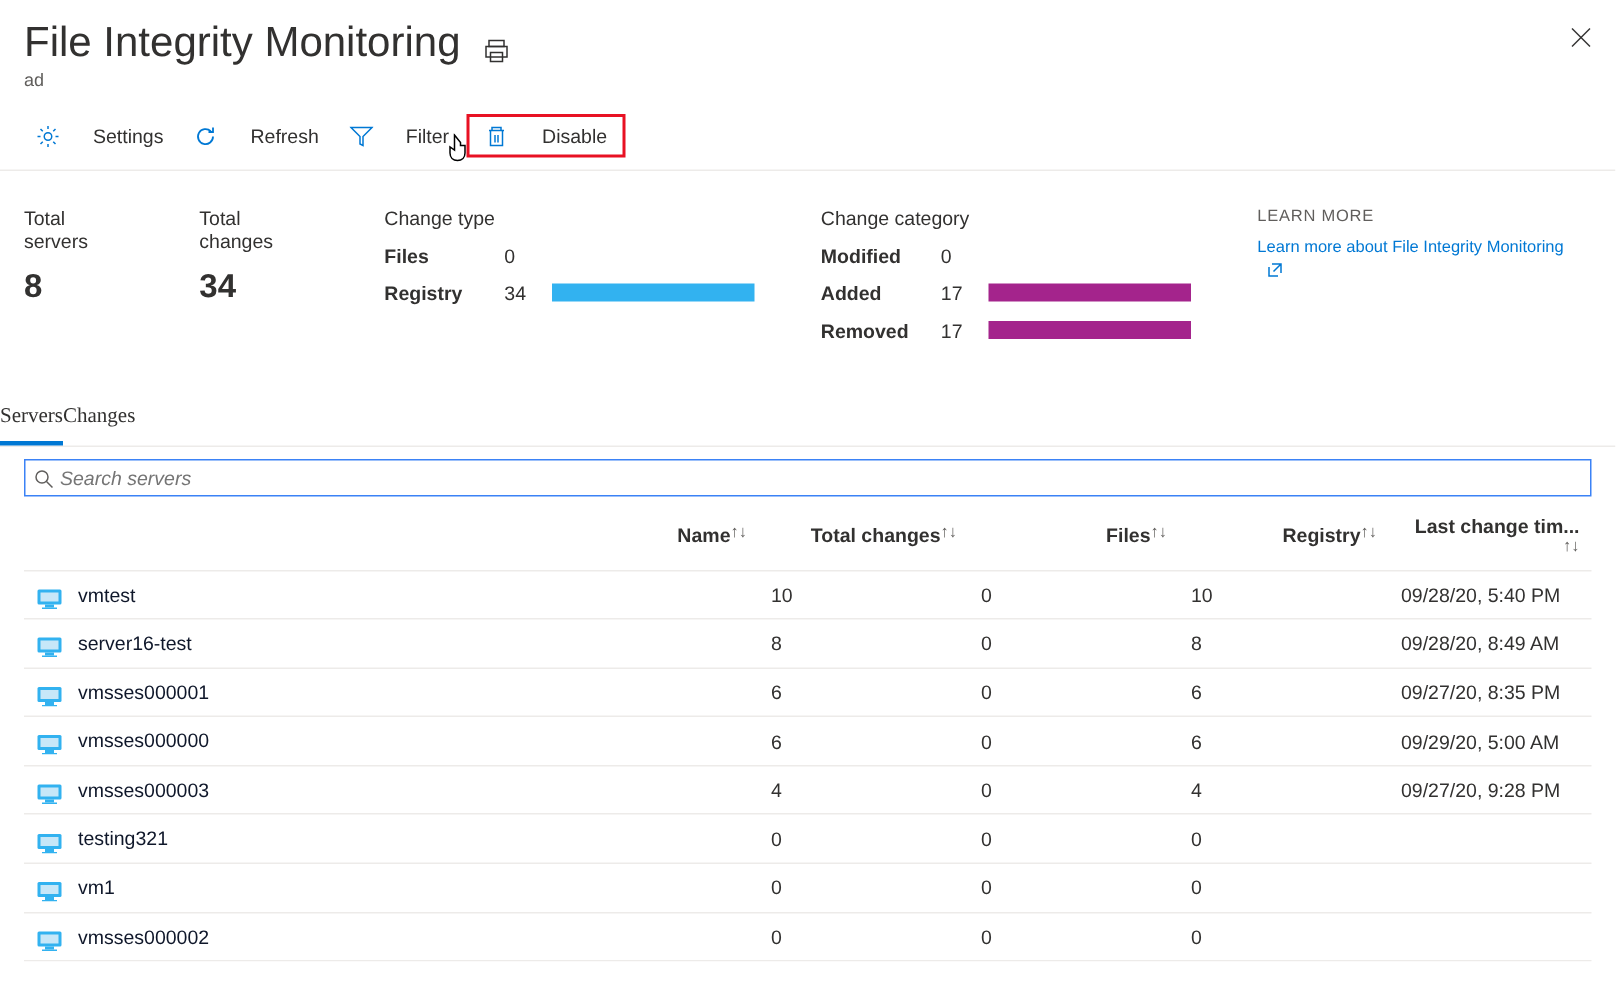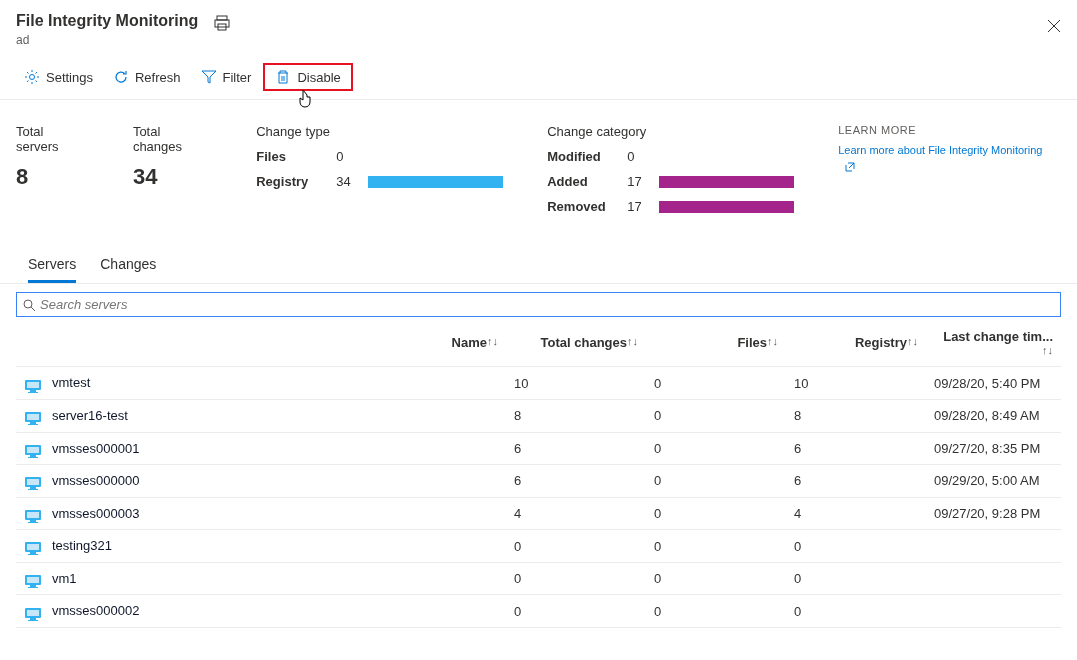"File Integrity Monitoring" .title { font-size: 16px -> 28px; font-weight: 700 -> 400 }
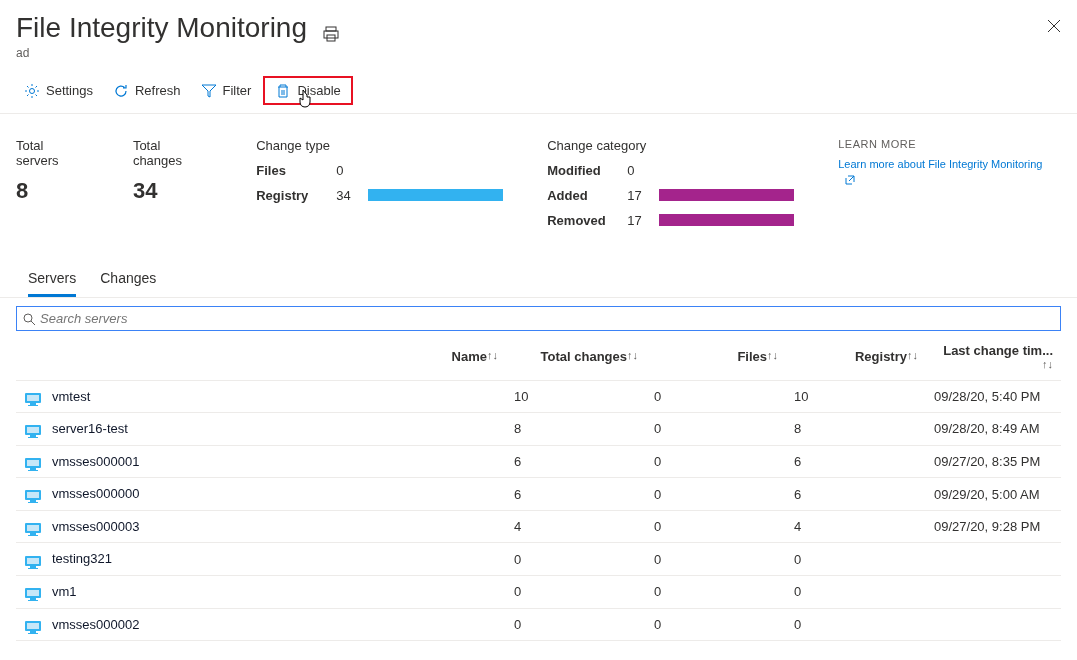"Settings" .tool-btn { gap: 6px -> 22px }
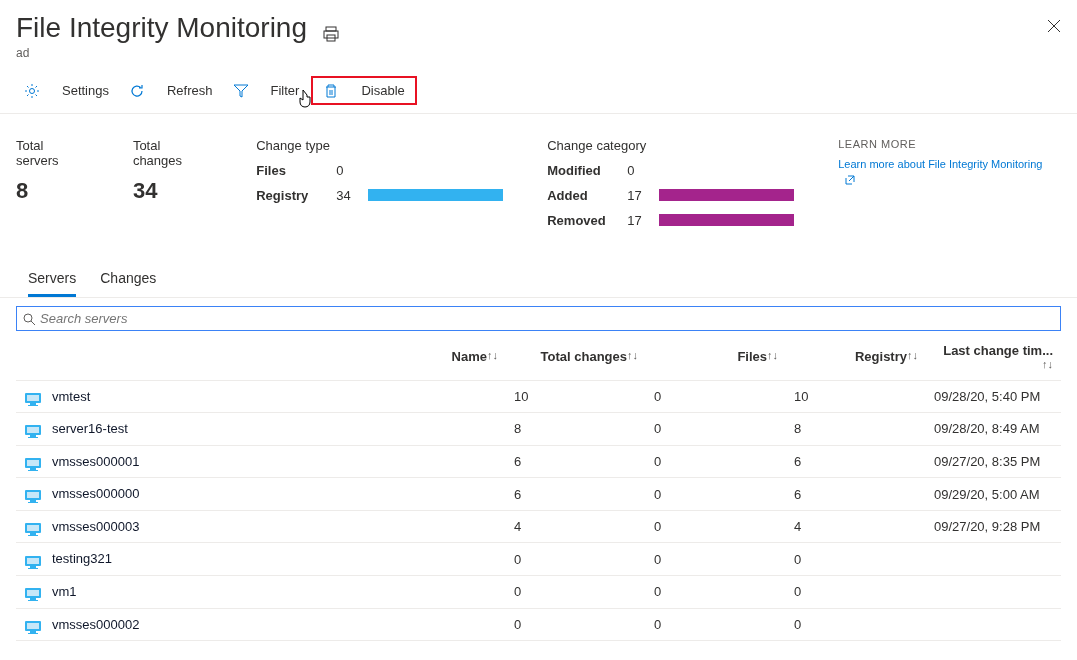"Servers" .tabs { font-family: none -> Liberation Serif, serif; gap: 24px -> none; padding: 0 28px -> 0 0 }
